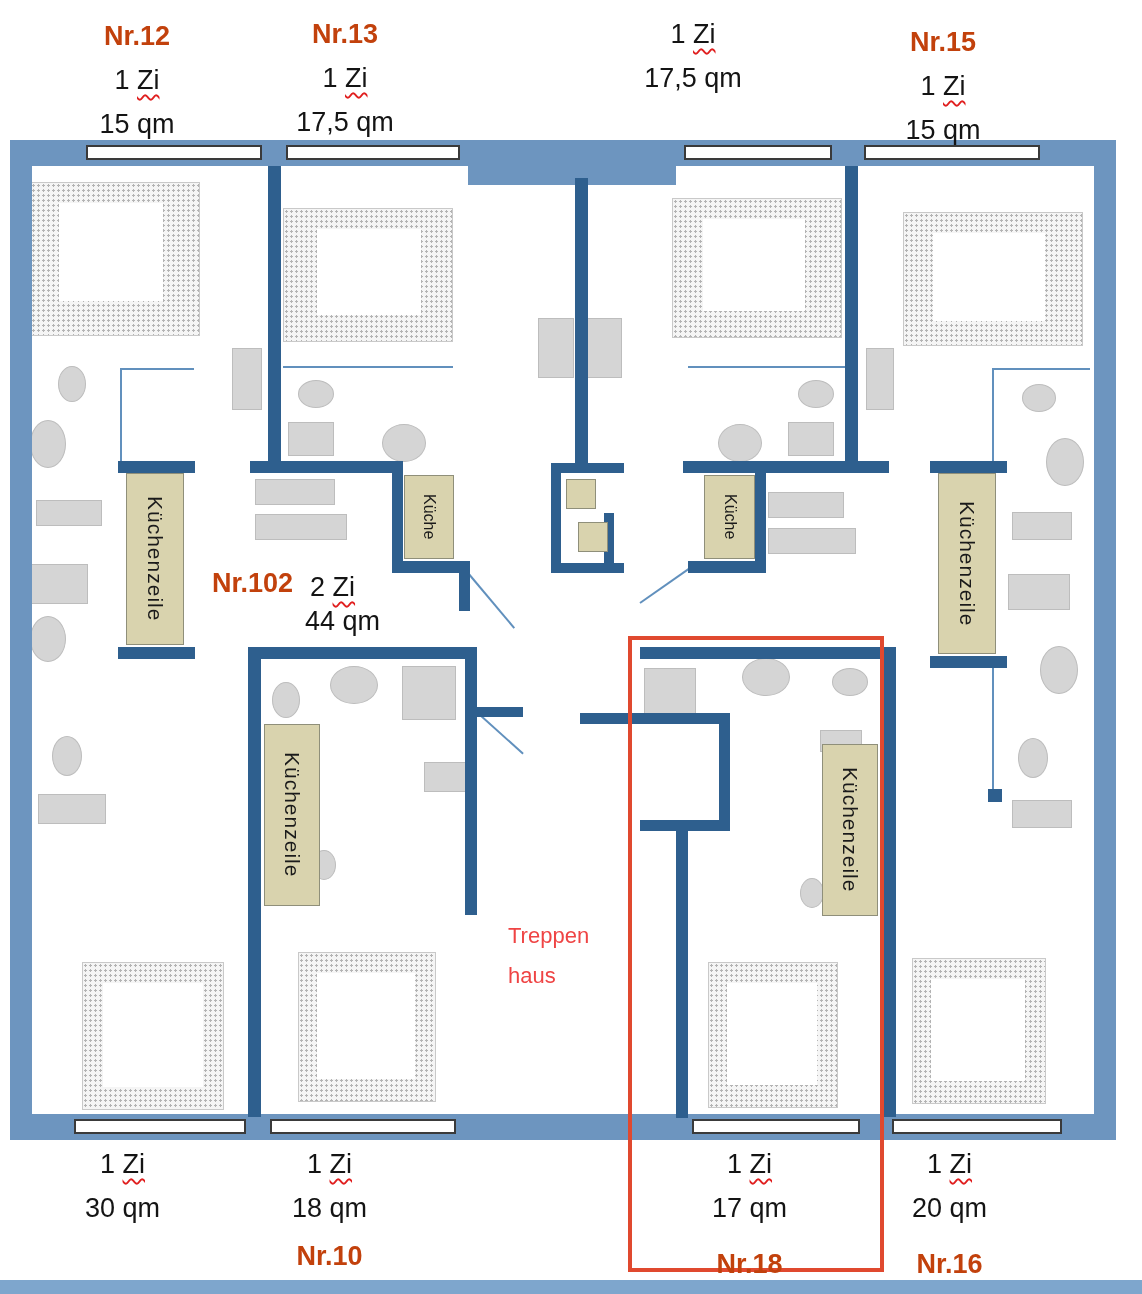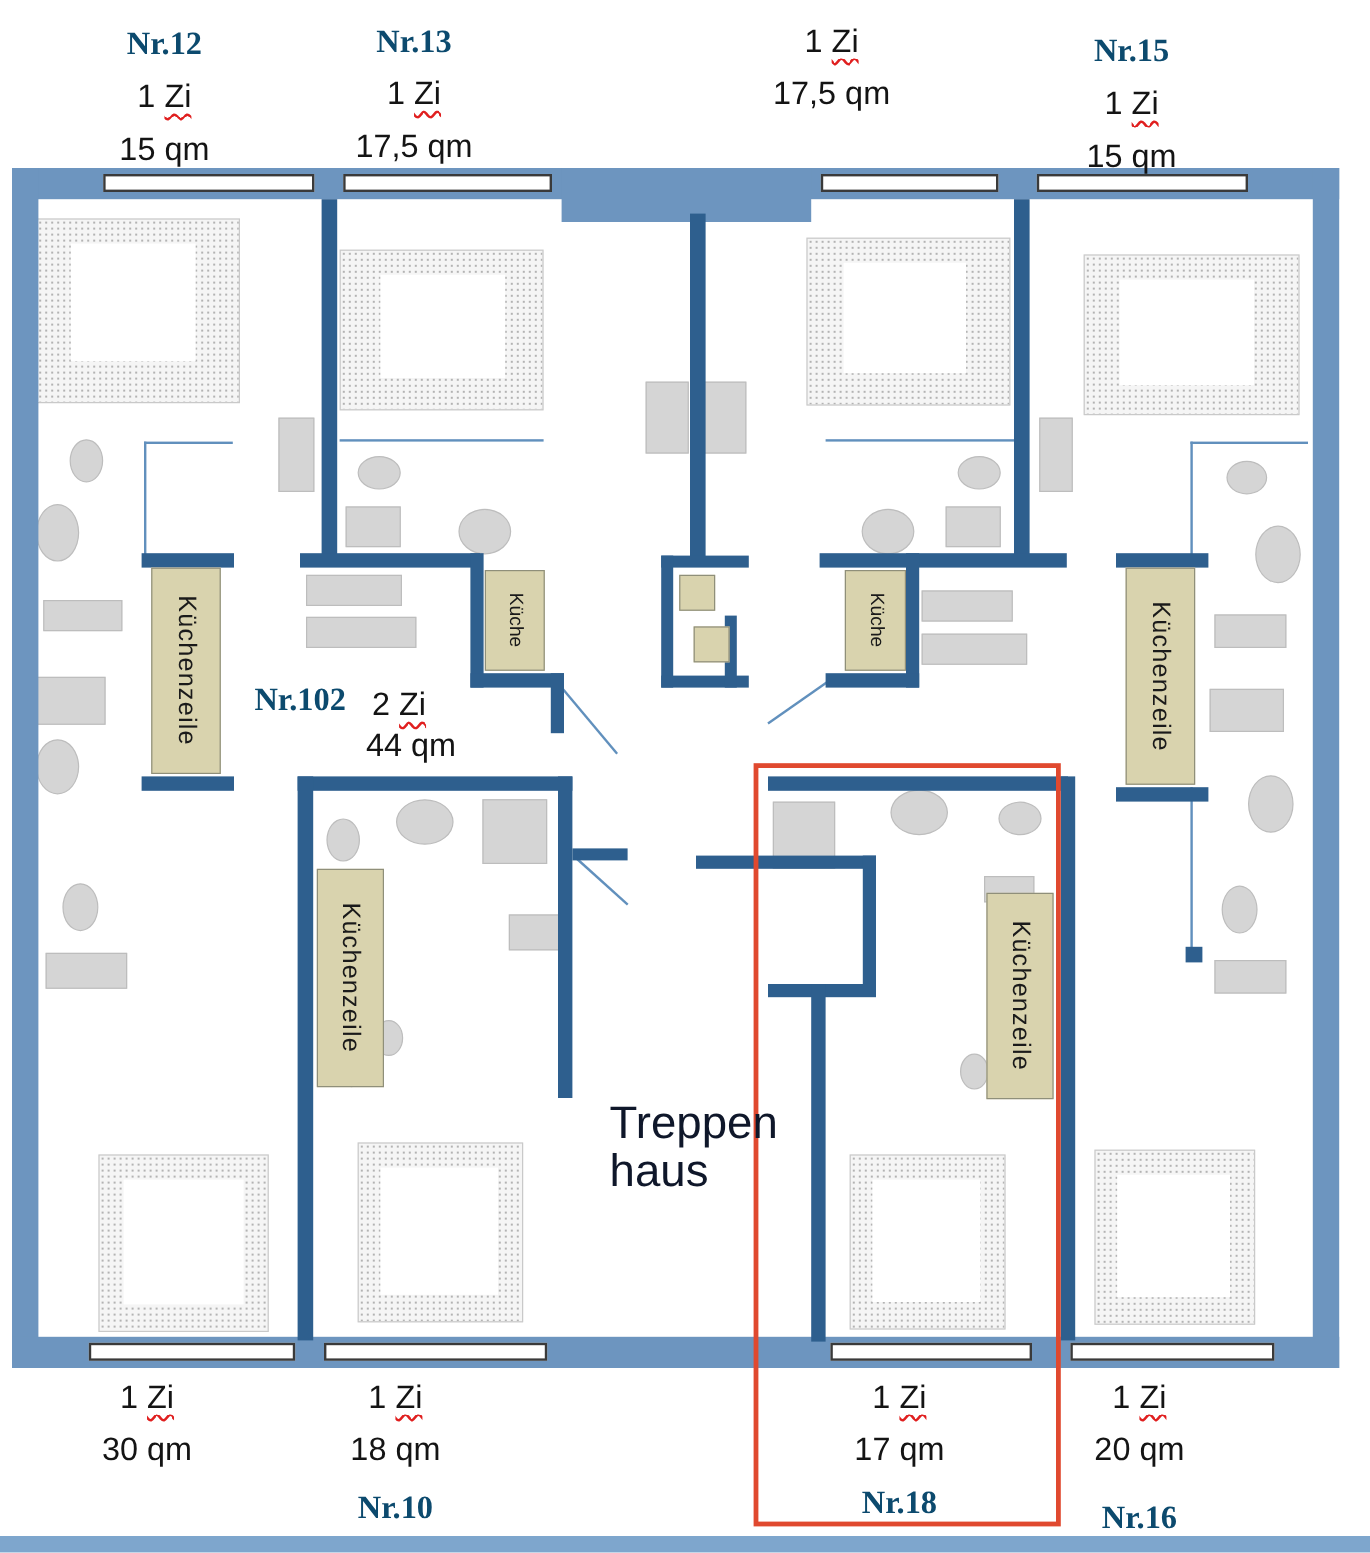"Nr.12" .nr { color: #0c4a6e -> #c2410c; font-family: Liberation Serif, serif -> none }
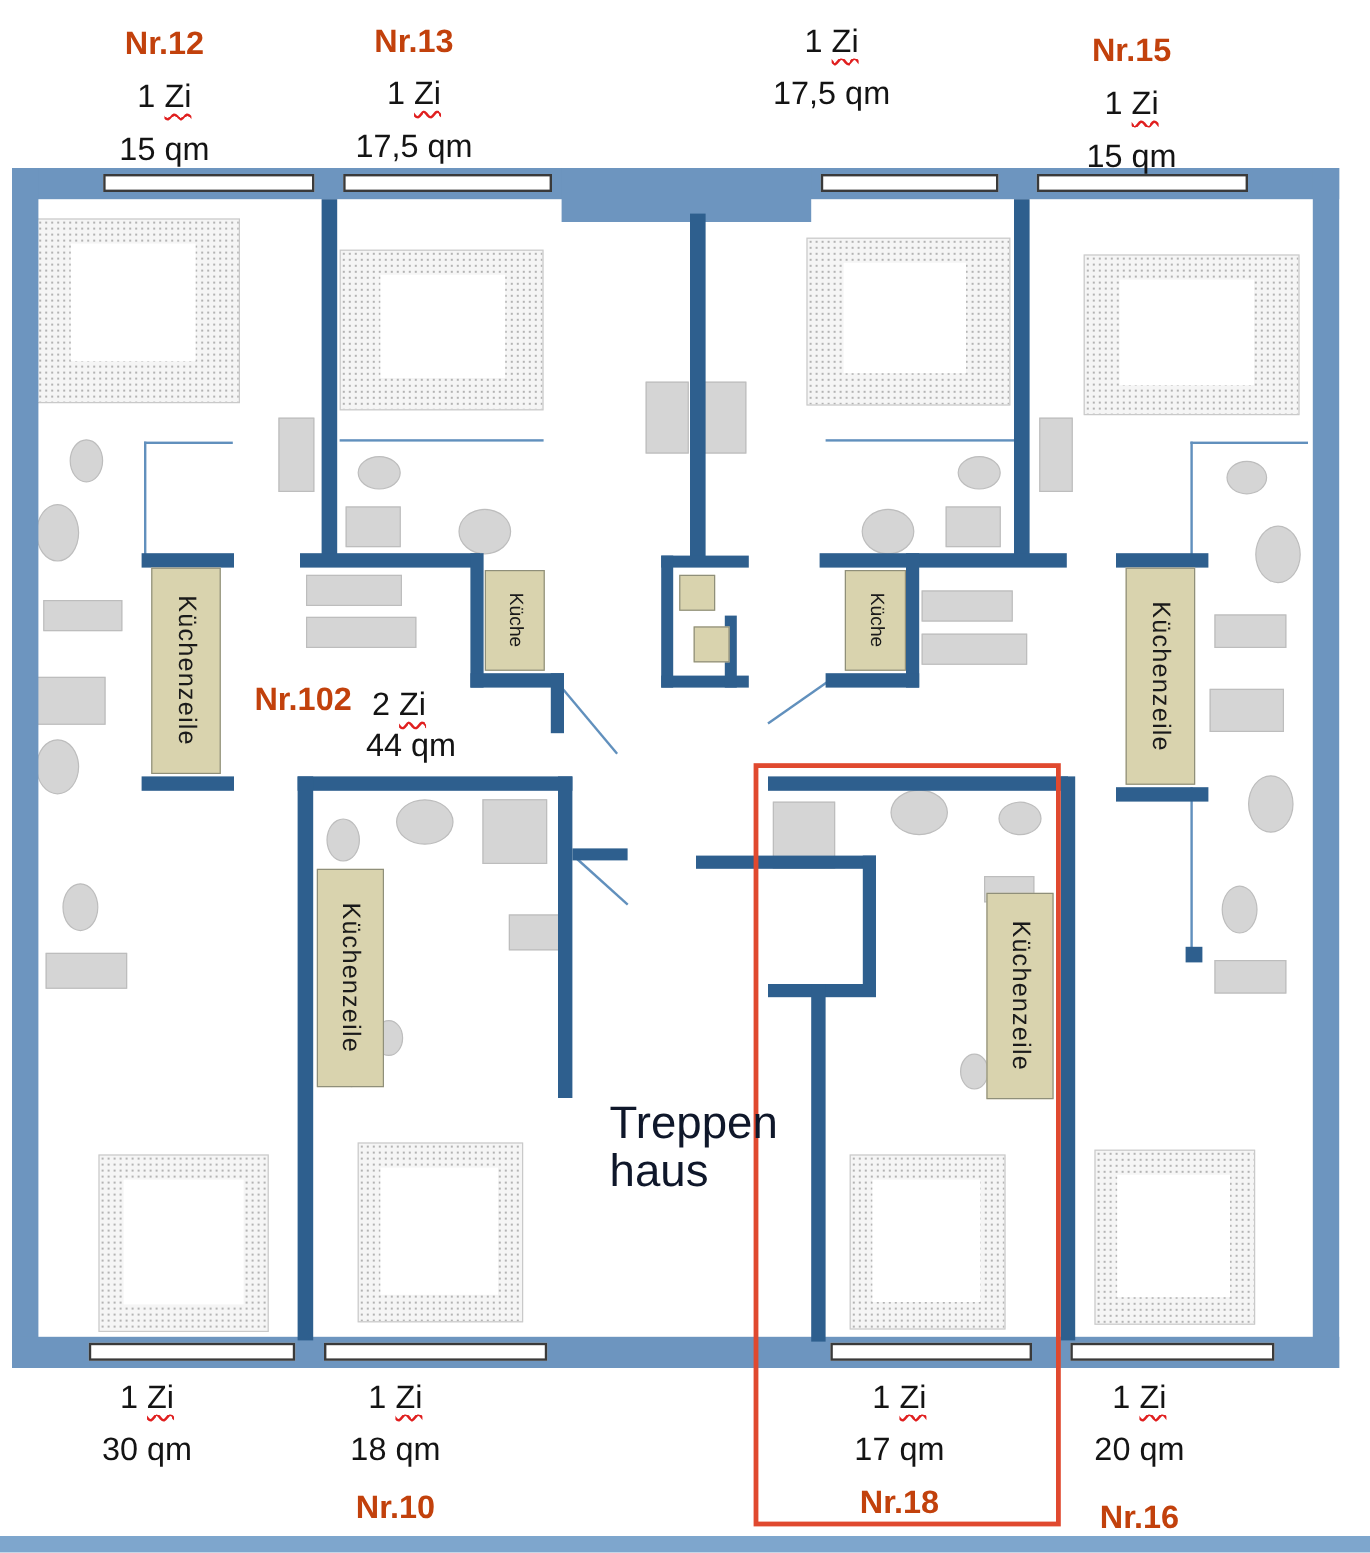"Treppen" .stair-label { color: #0f172a -> #ef4444; font-size: 38px -> 22px }
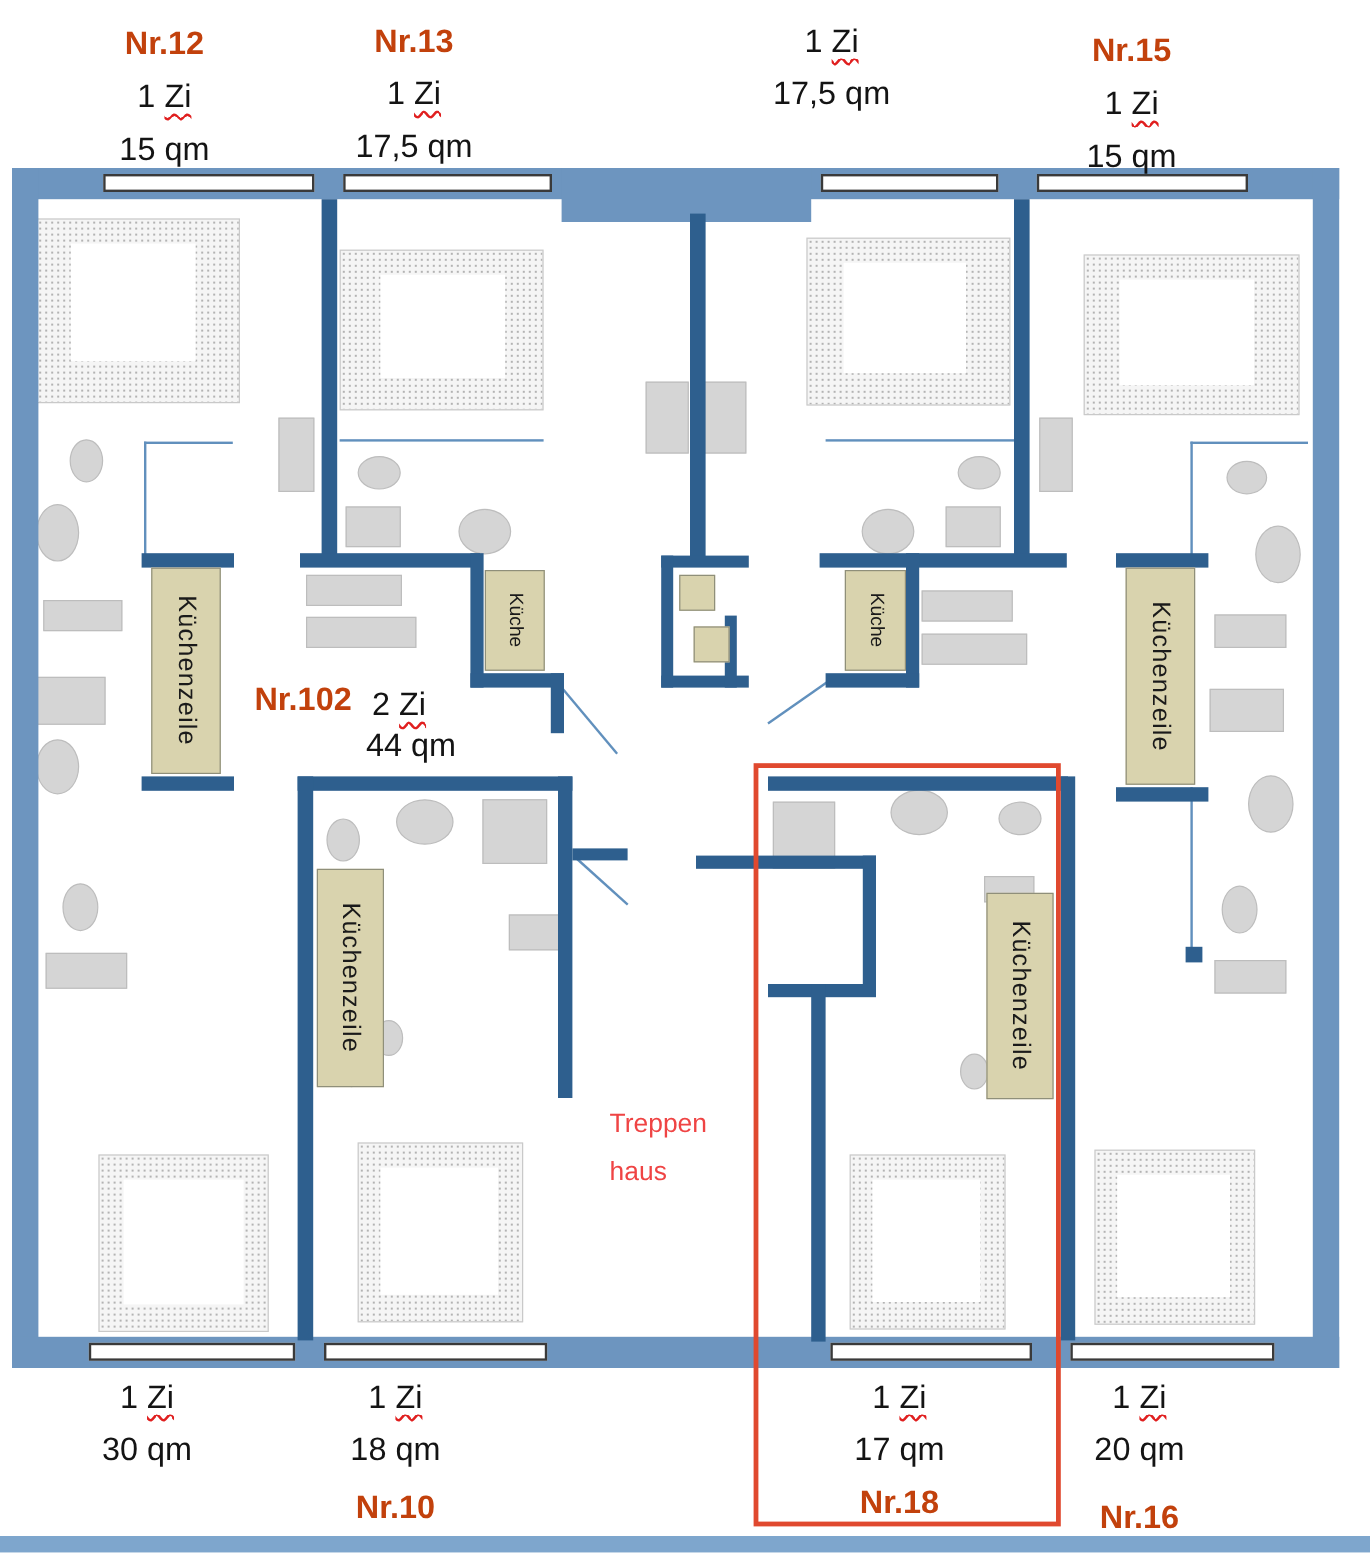"Nr.18" div.nr { margin-top: none -> 12px }
